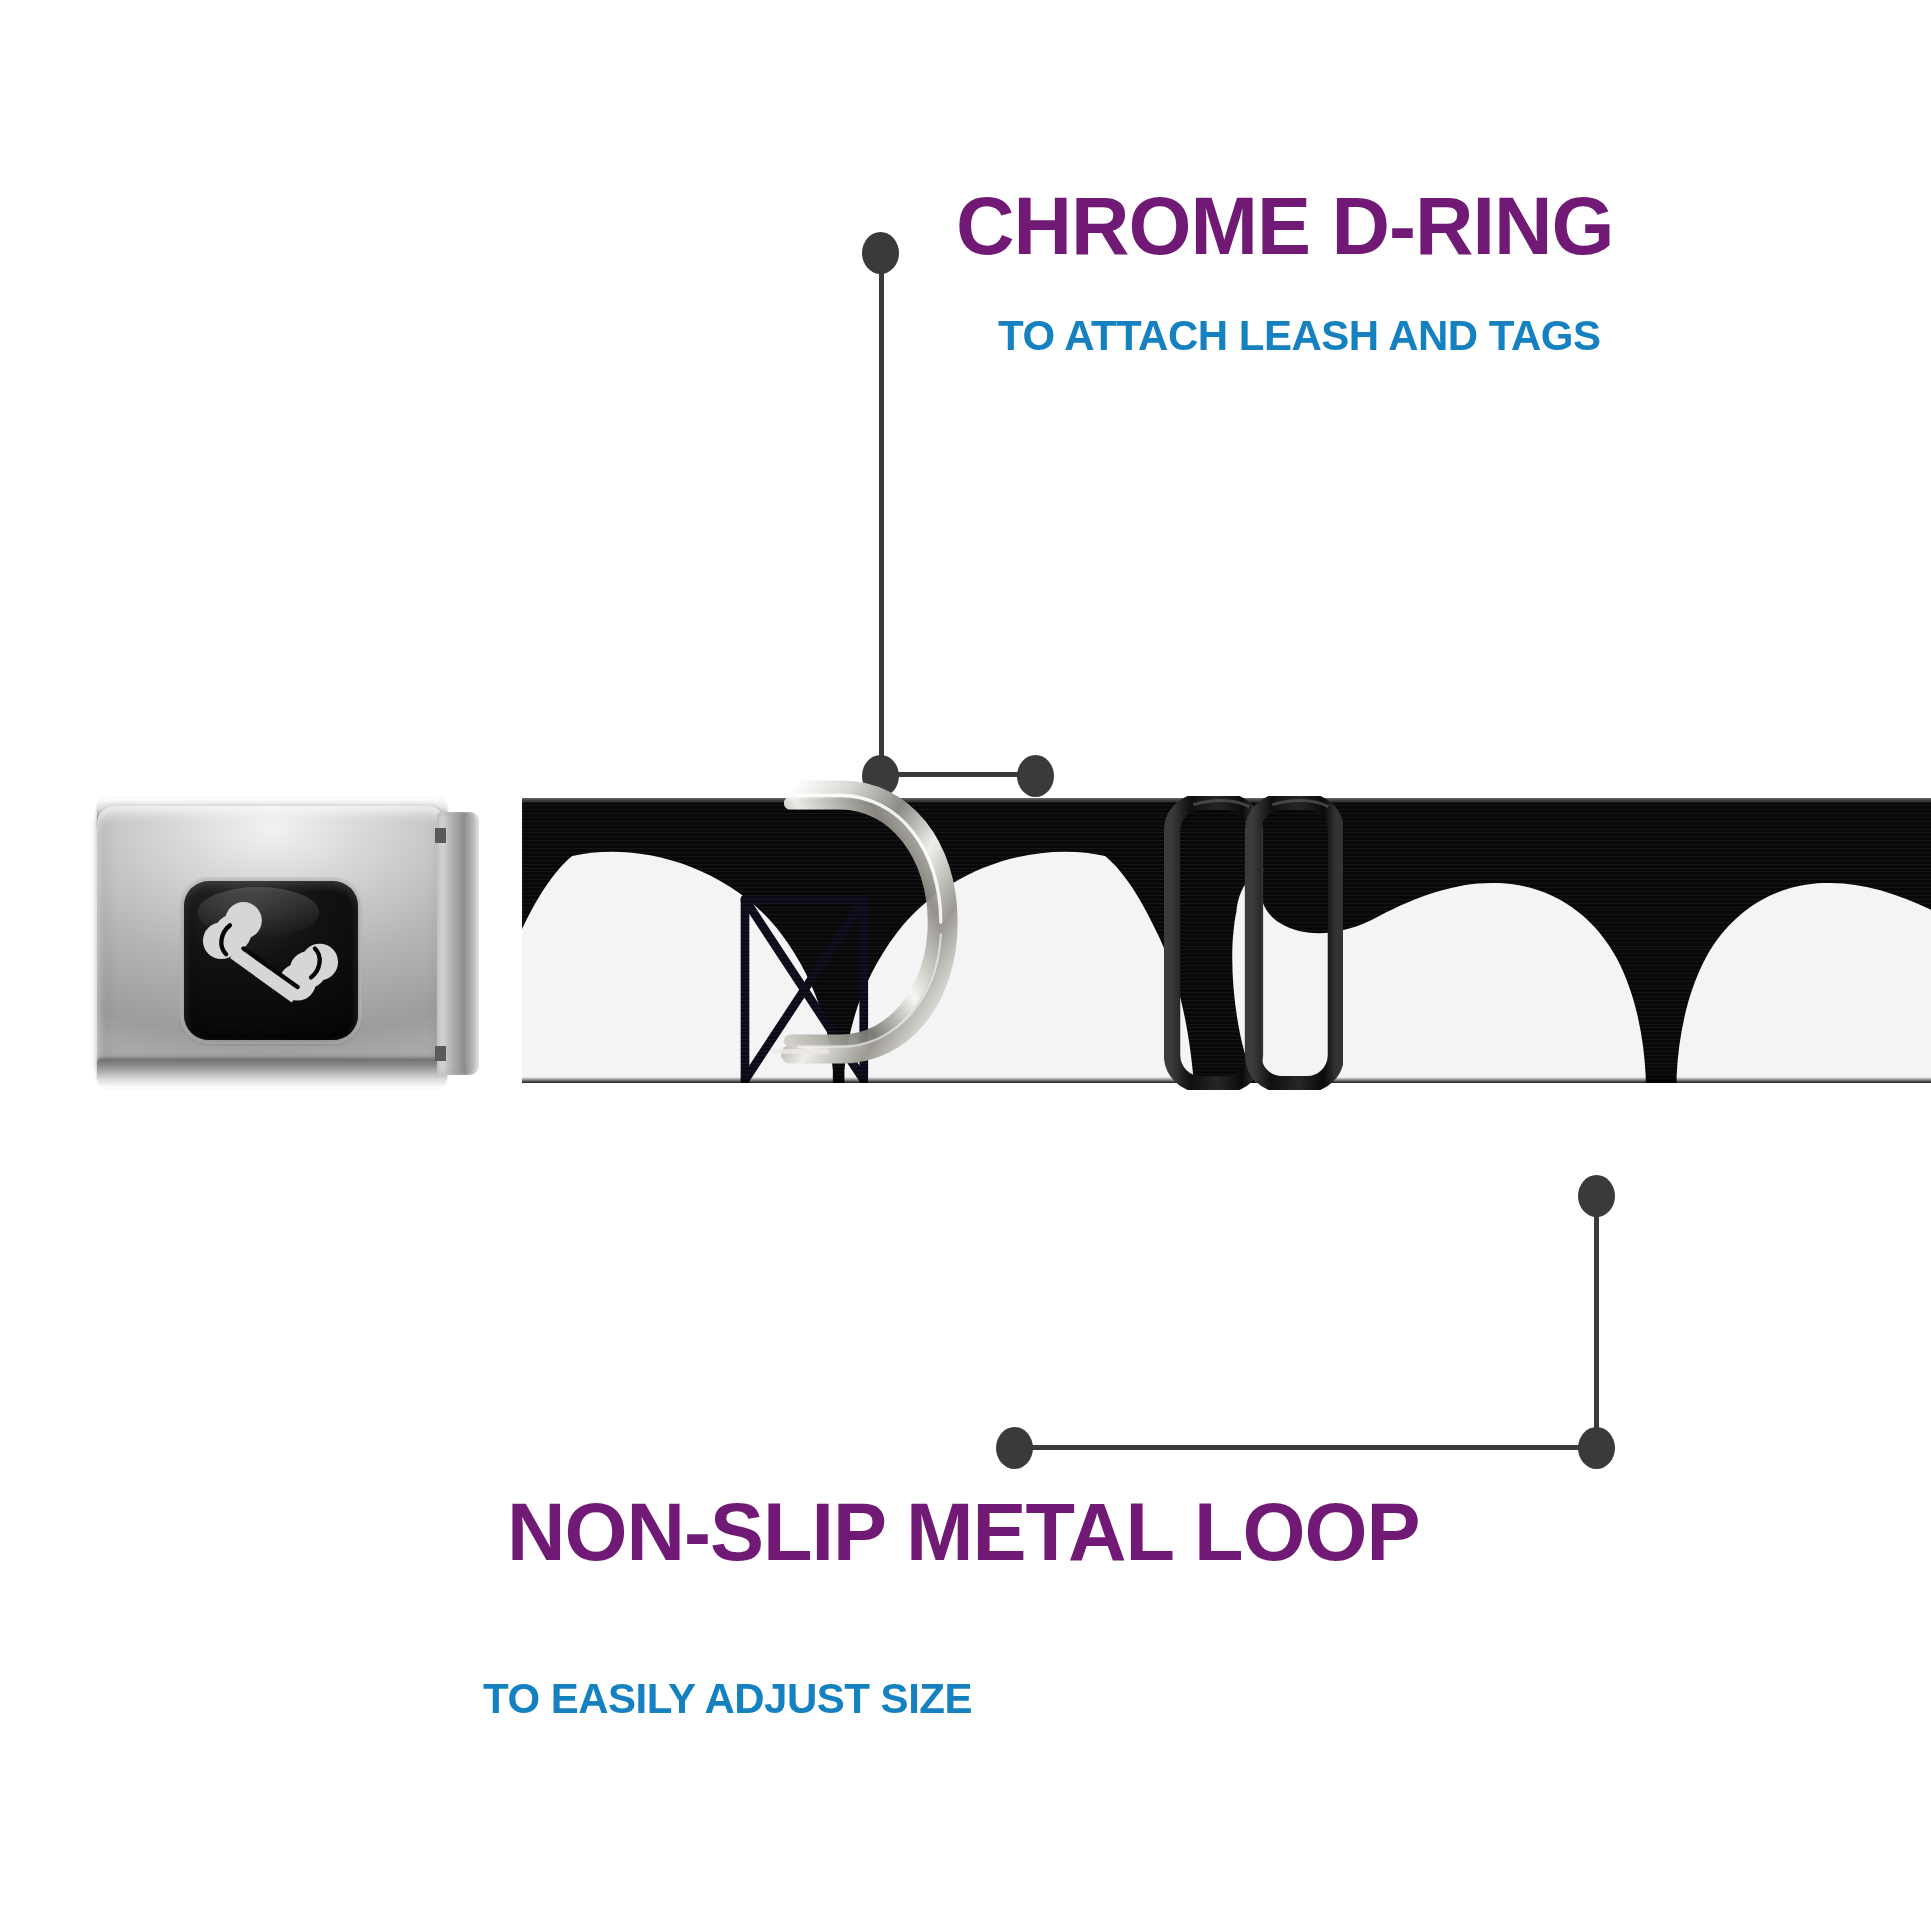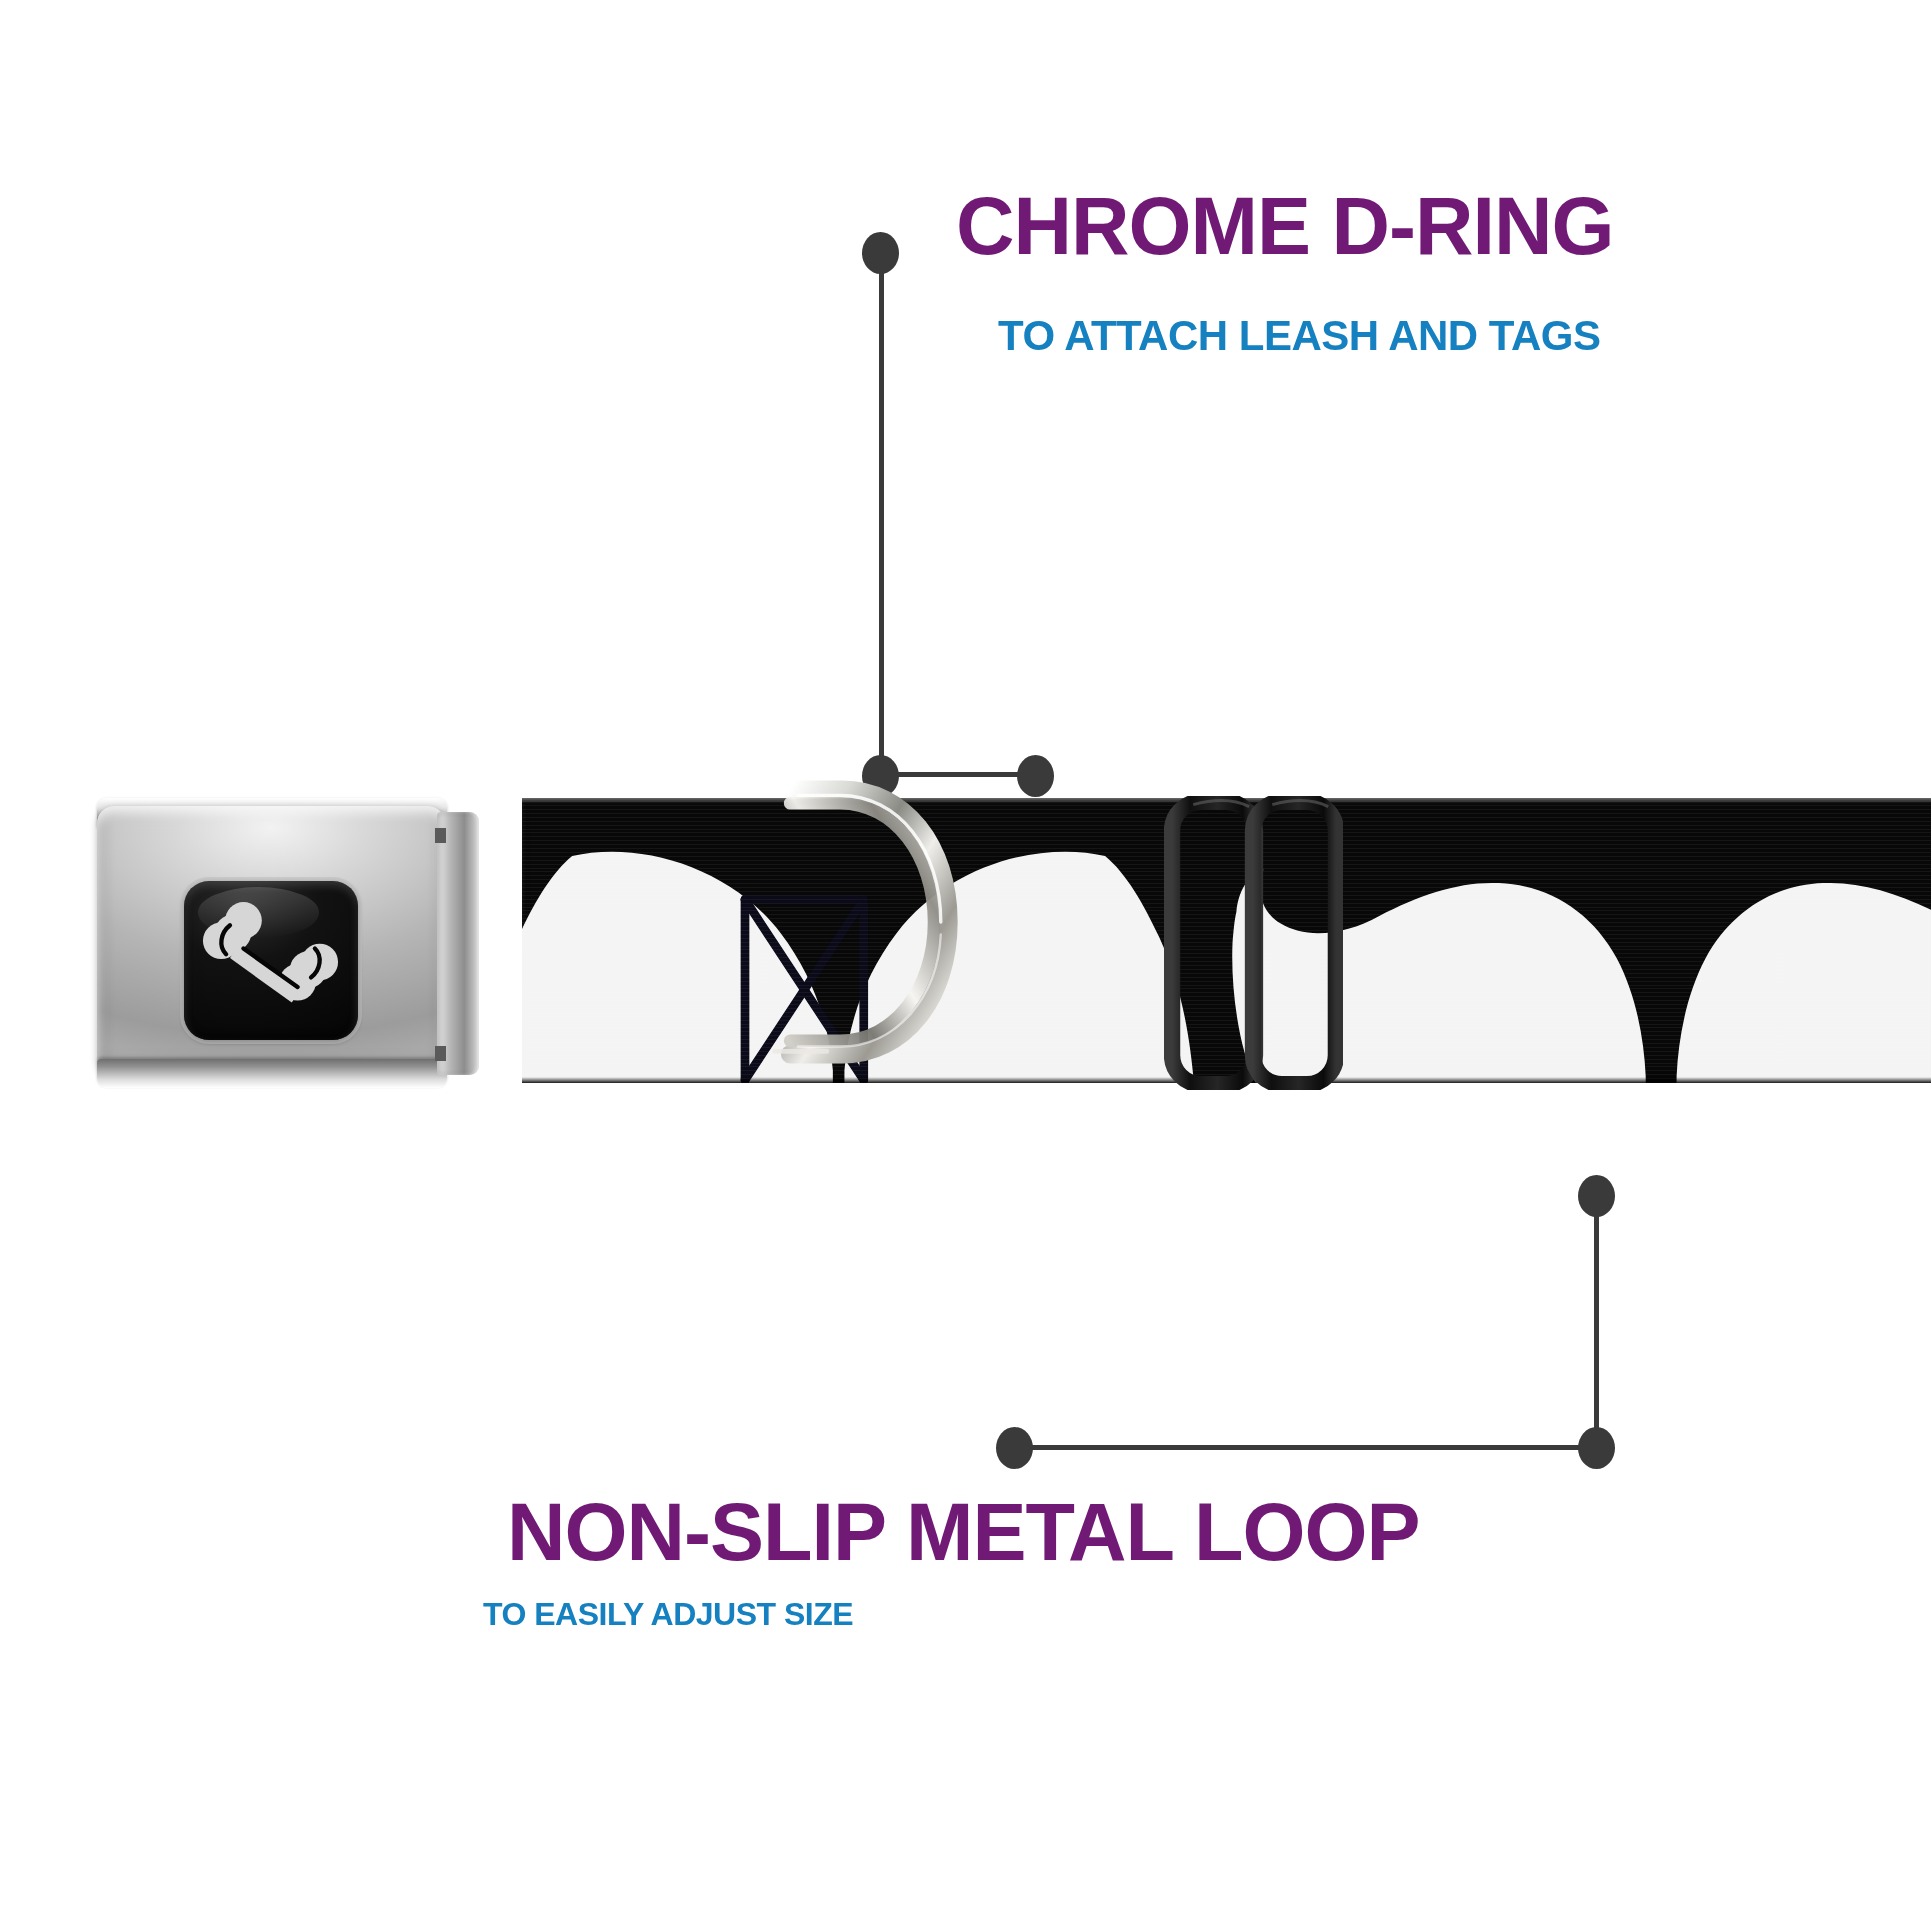"TO EASILY ADJUST SIZE" #sub-loop { font-size: 32px -> 42px; top: 1598px -> 1678px }
